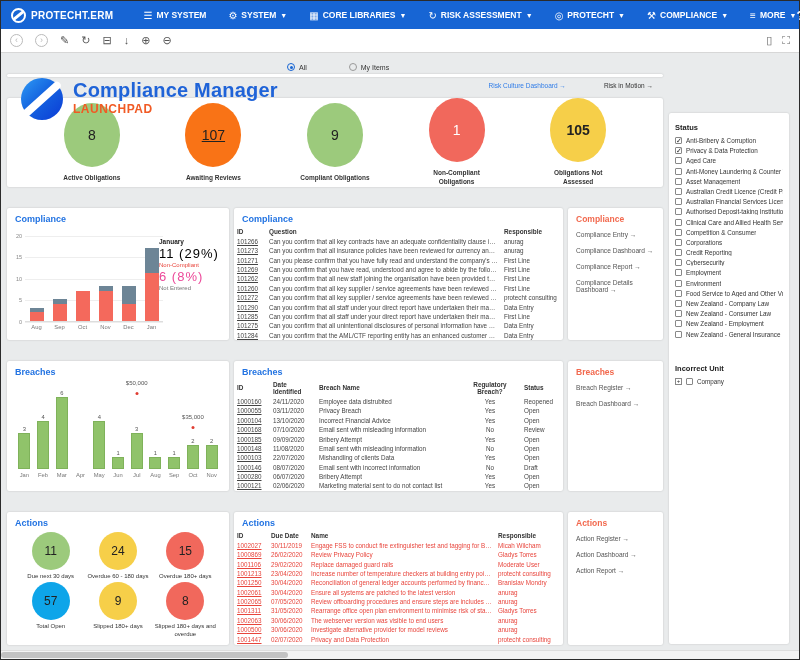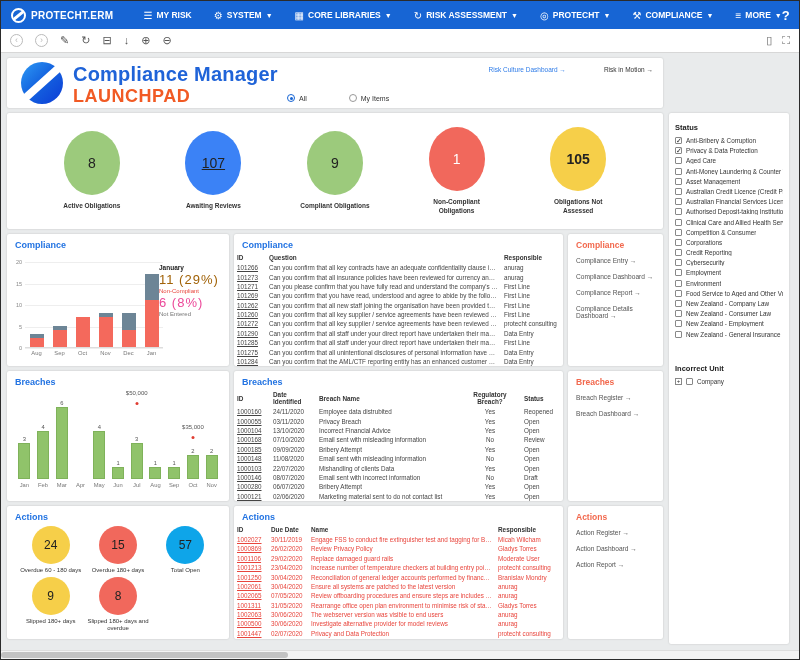"MY RISK" span { text: RISK -> SYSTEM }
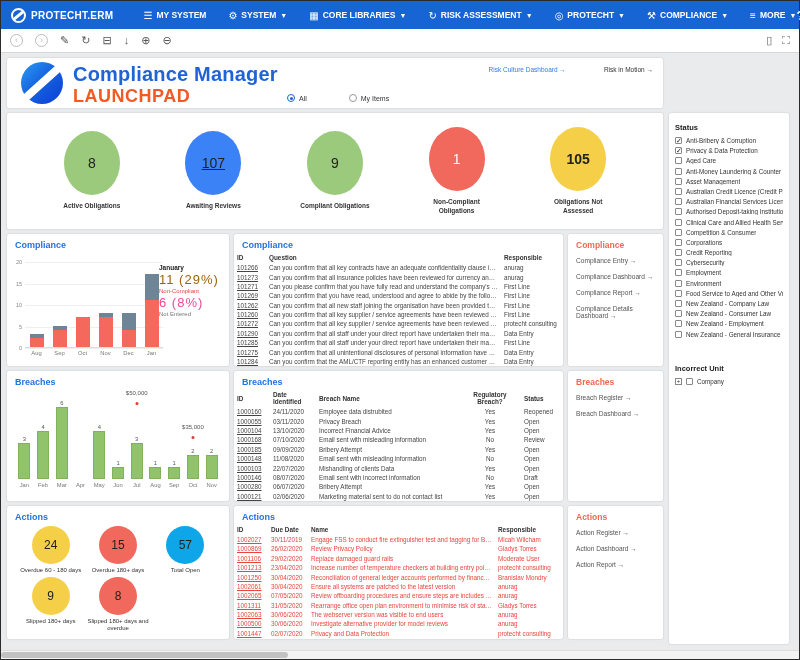"Compliance Manager" .card { margin-top: none -> 16px }
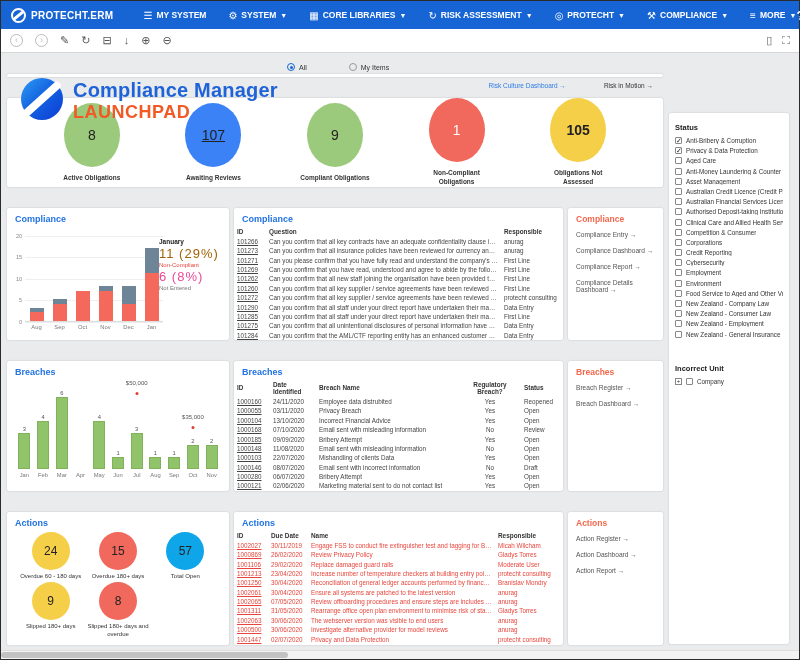"LAUNCHPAD" .hdr-sub { font-size: 18px -> 12px }
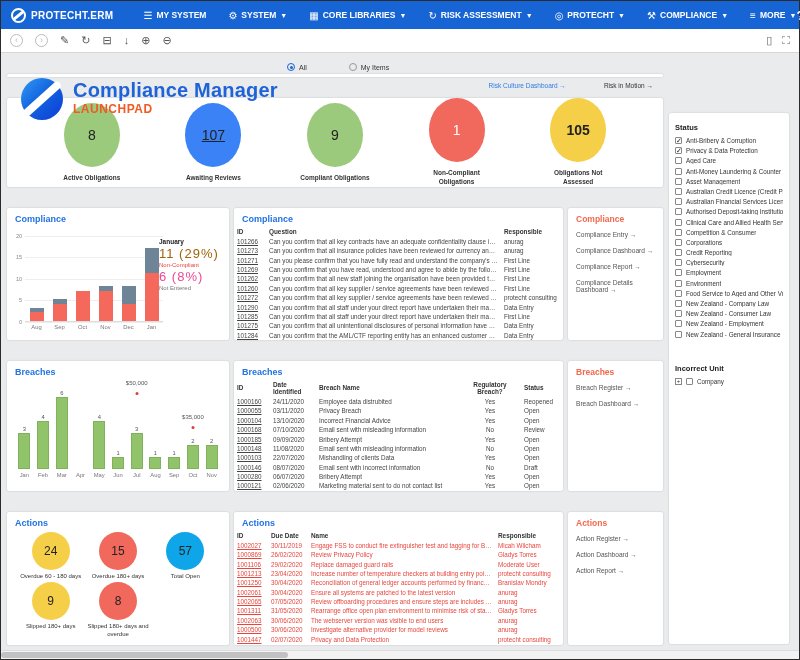"107" div.stat-circle { background: #3b82f6 -> #f97316 }
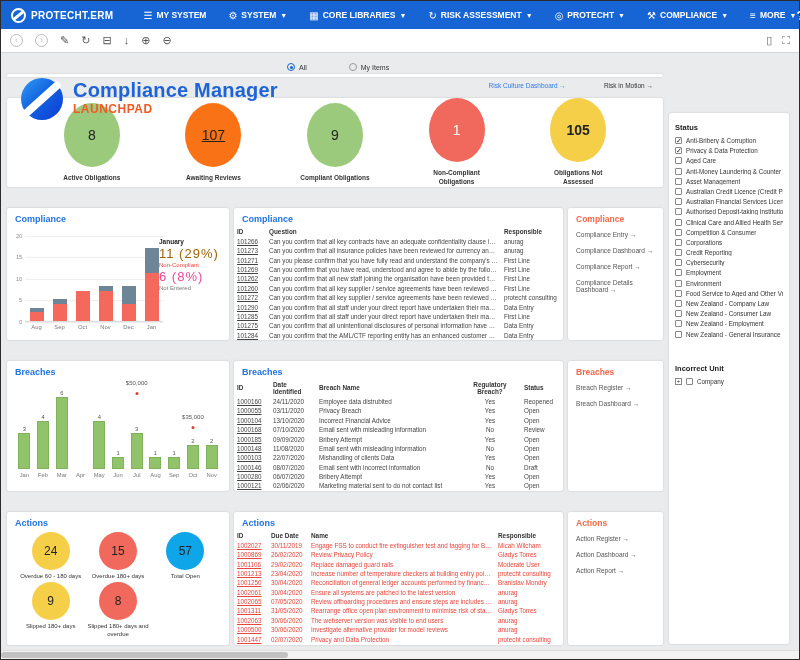"11 (29%)" .leg-big.red { color: #a16207 -> #000000 }
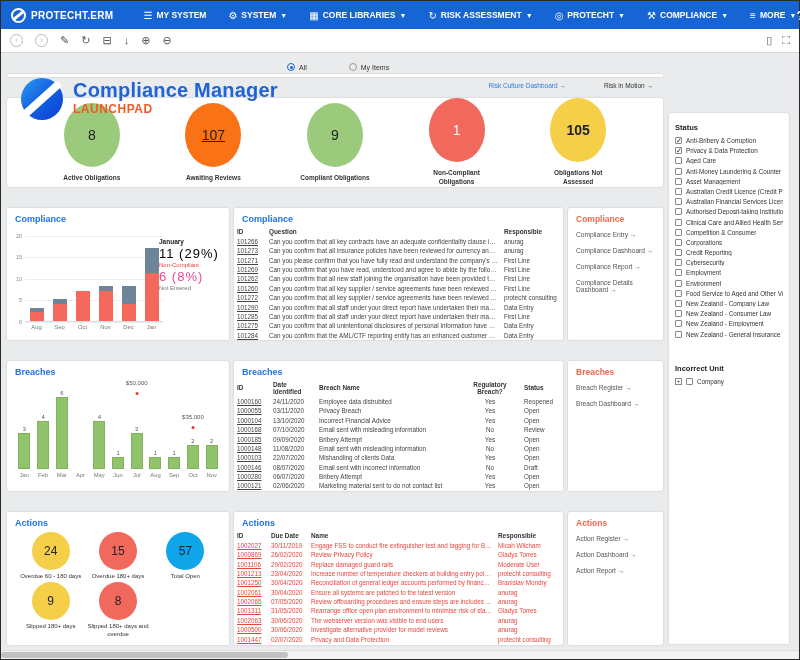"11" div.acirc-wrap { html: none -> <div> <div>11</div> <div>Due next 30 days</div> </div> }
